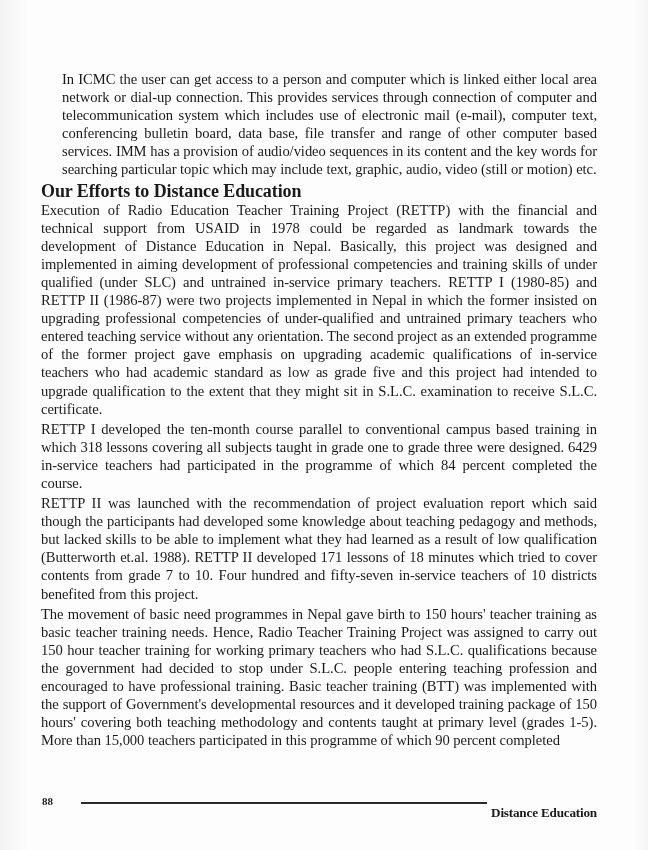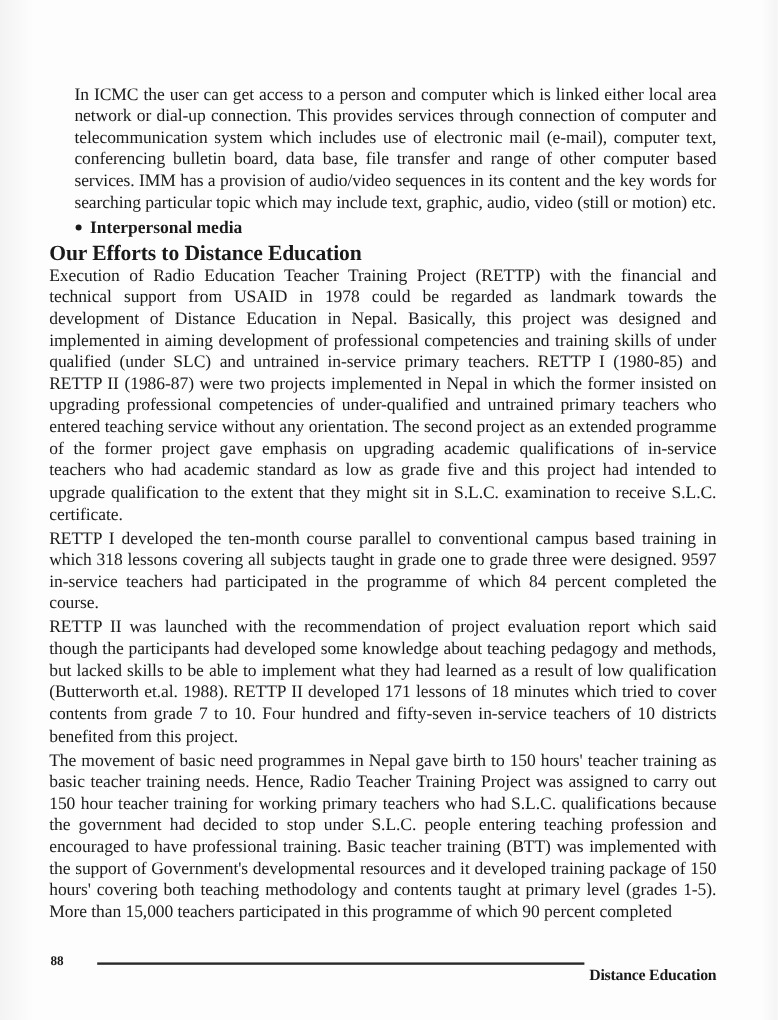"Interpersonal media" div.bullet-heading { html: <div> <span></span> <span>Interpersonal media</span> </div> -> none }
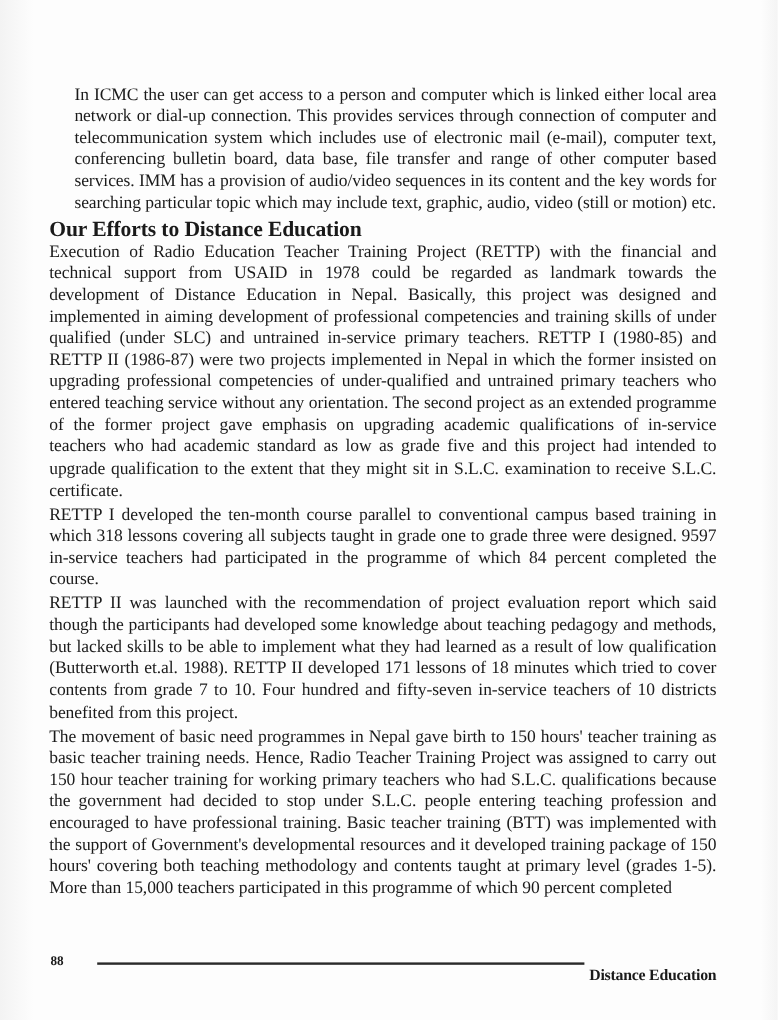"RETTP I developed the ten-month" p { text: 9597 -> 6429 }
